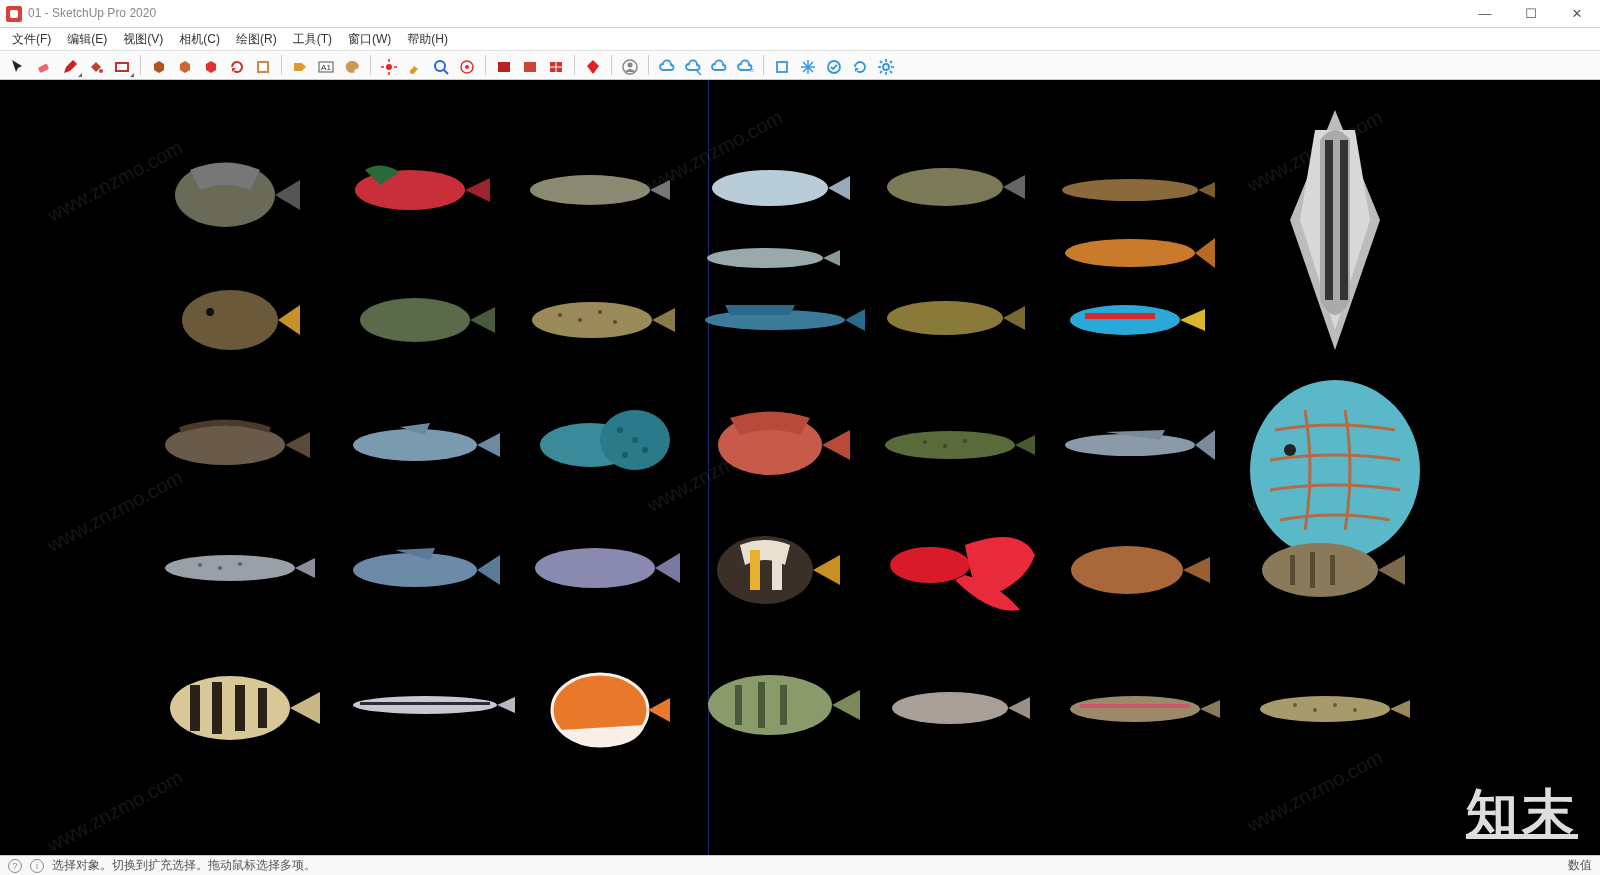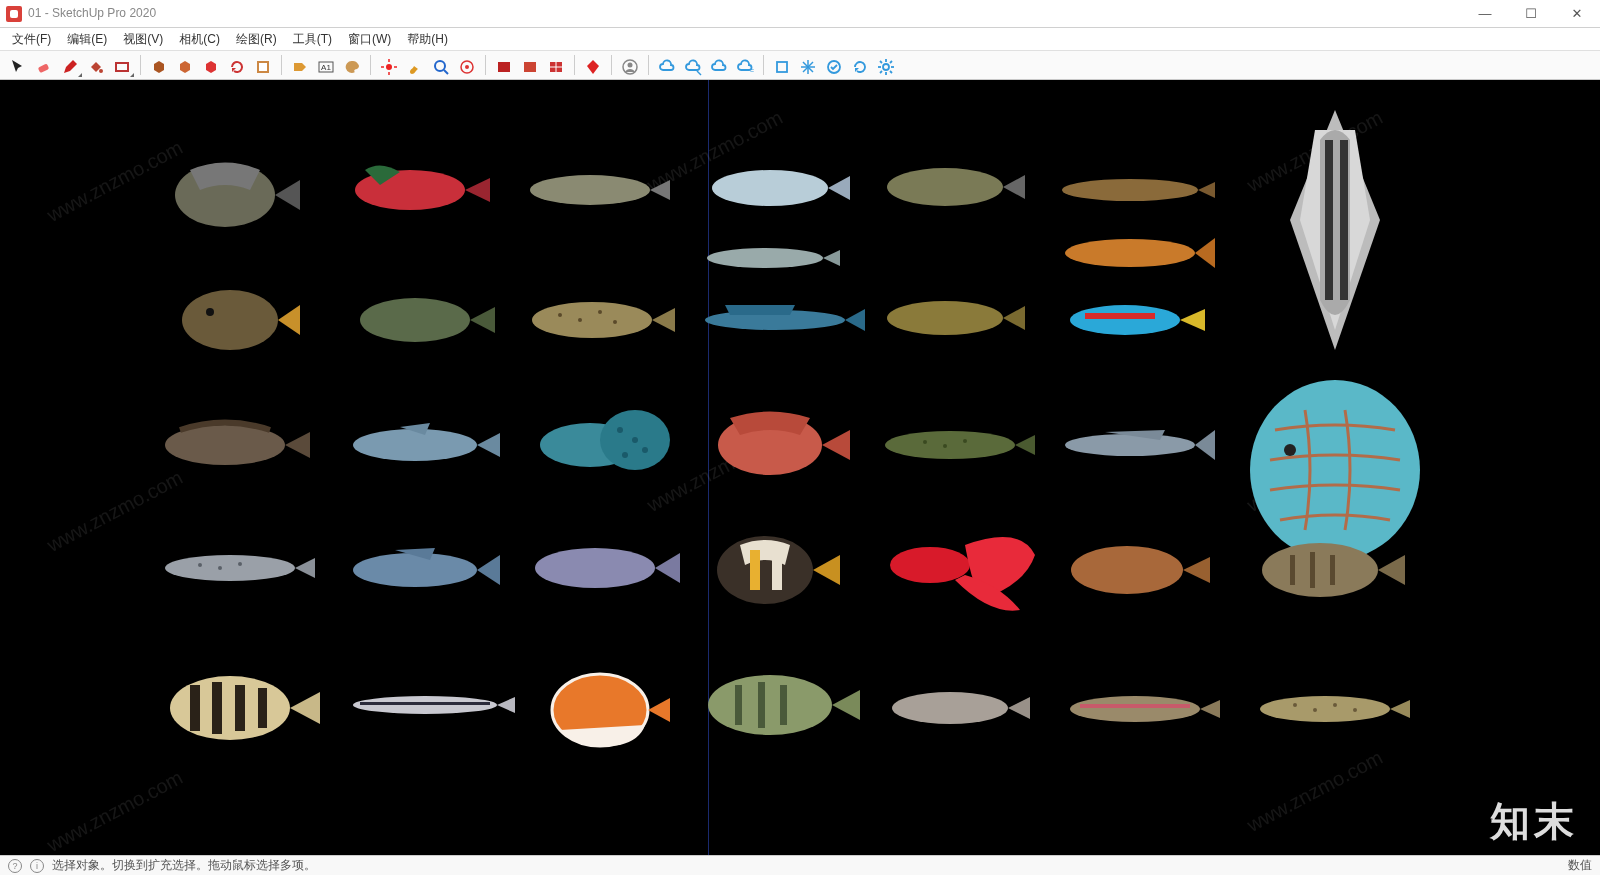"知末" .wm .cn { font-size: 40px -> 52px; text-decoration: none -> underline }
